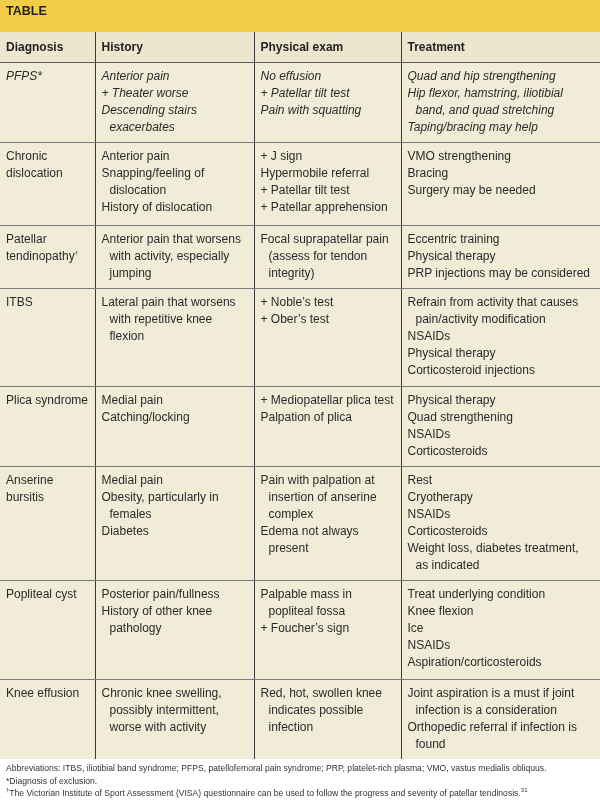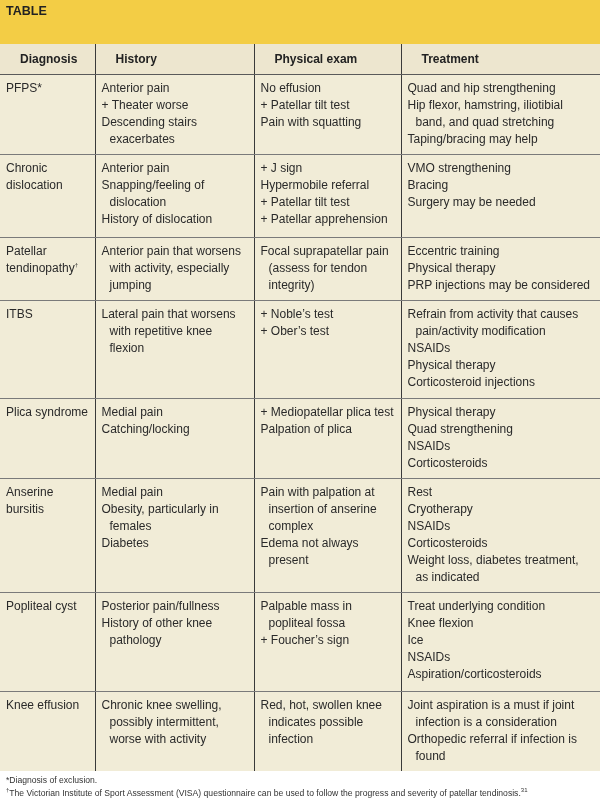"TABLE" .title-bar { height: 44px -> 32px }
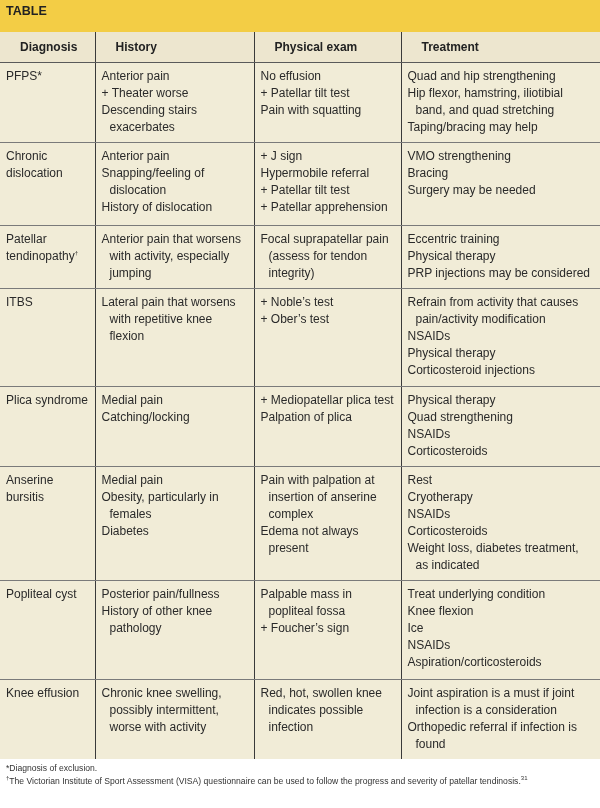"Diagnosis" th { padding: 0 20px -> 0 6px }
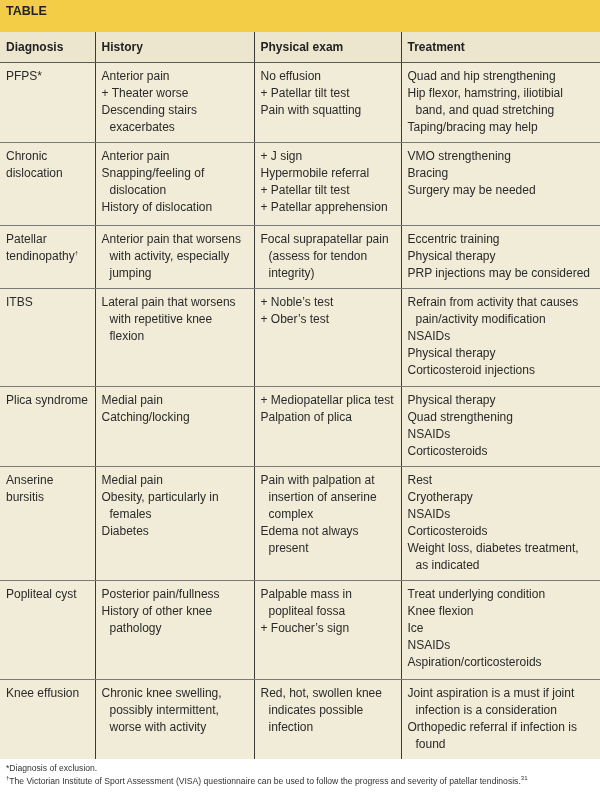"PFPS*" tr { font-style: none -> italic }
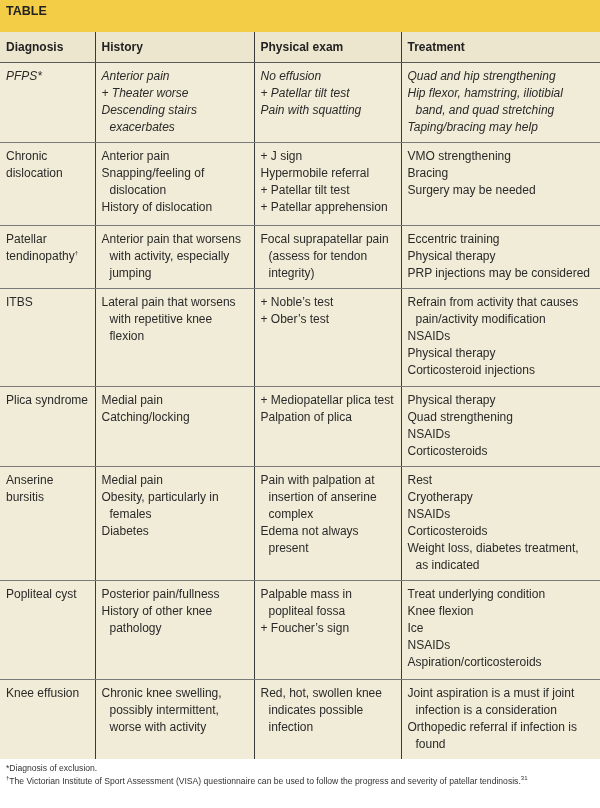"Abbreviations: ITBS, iliotibial band" div { html: none -> <div>Abbreviations: ITBS, iliotibial band syndrome; PFPS, patellofemoral pain syndrome; PRP, platelet-rich plasma; VMO, vastus medialis obliquus.</div> }
